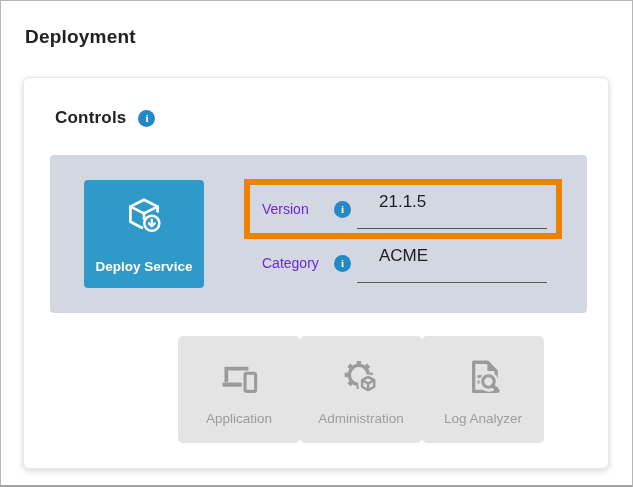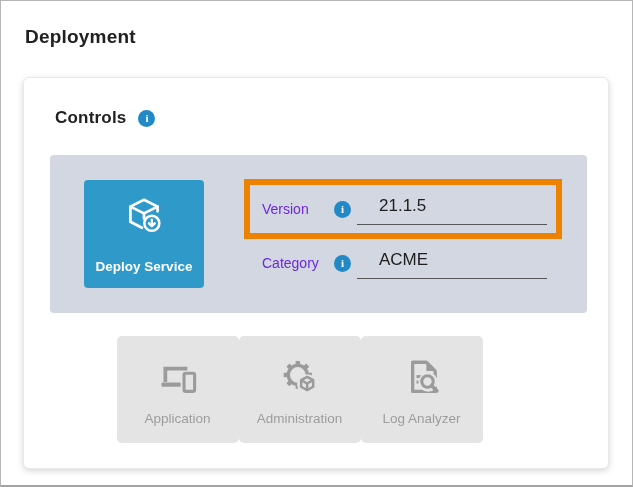"21.1.5" .input-wrap { padding: 3px 0 8px 22px -> 3px 0 16px 22px }
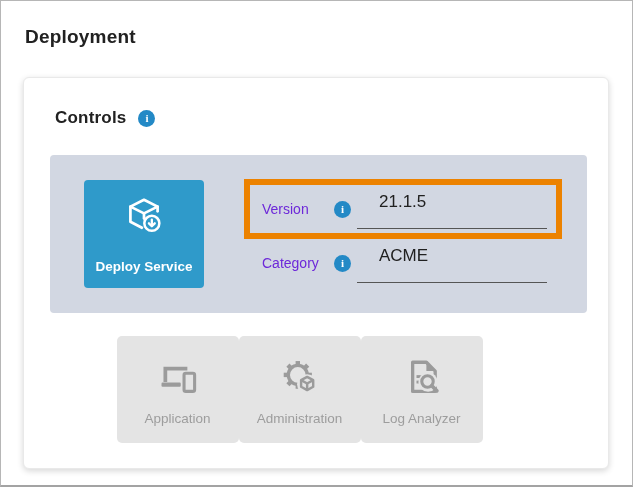"Application" .nav-row { justify-content: center -> flex-end }
